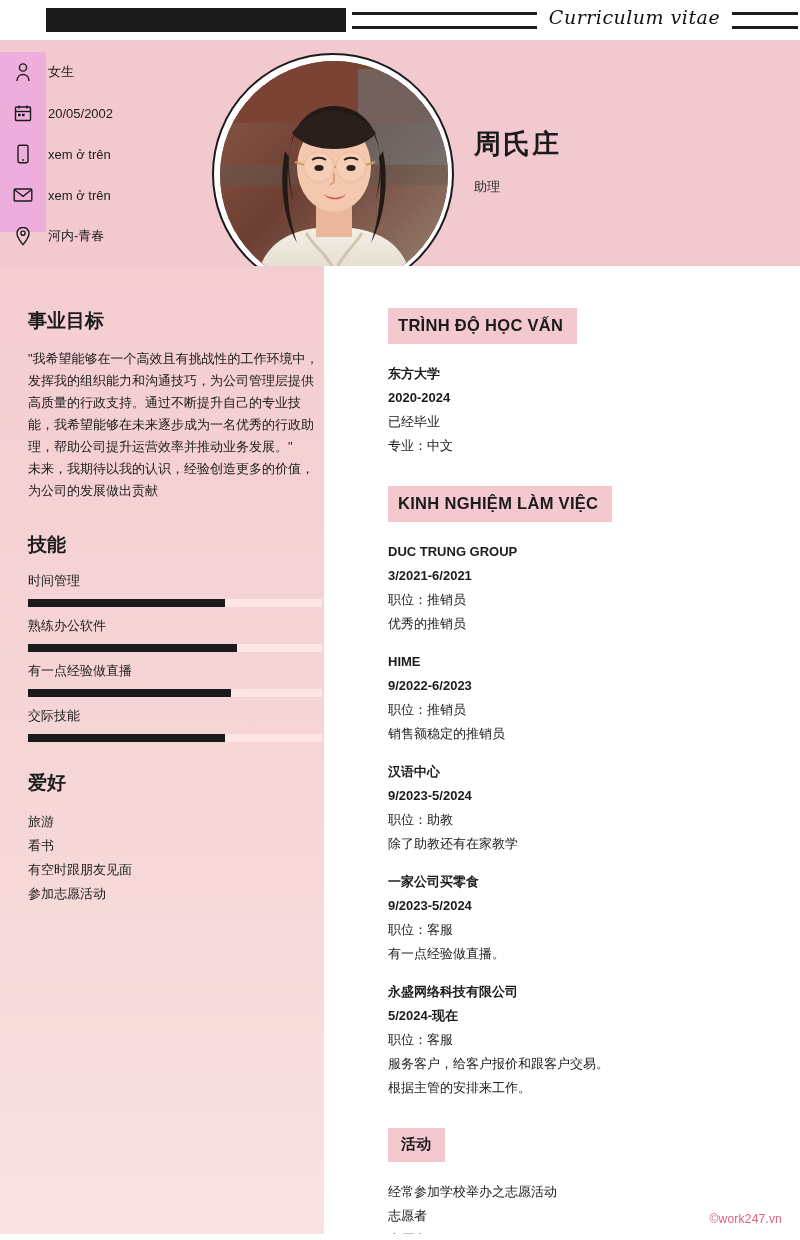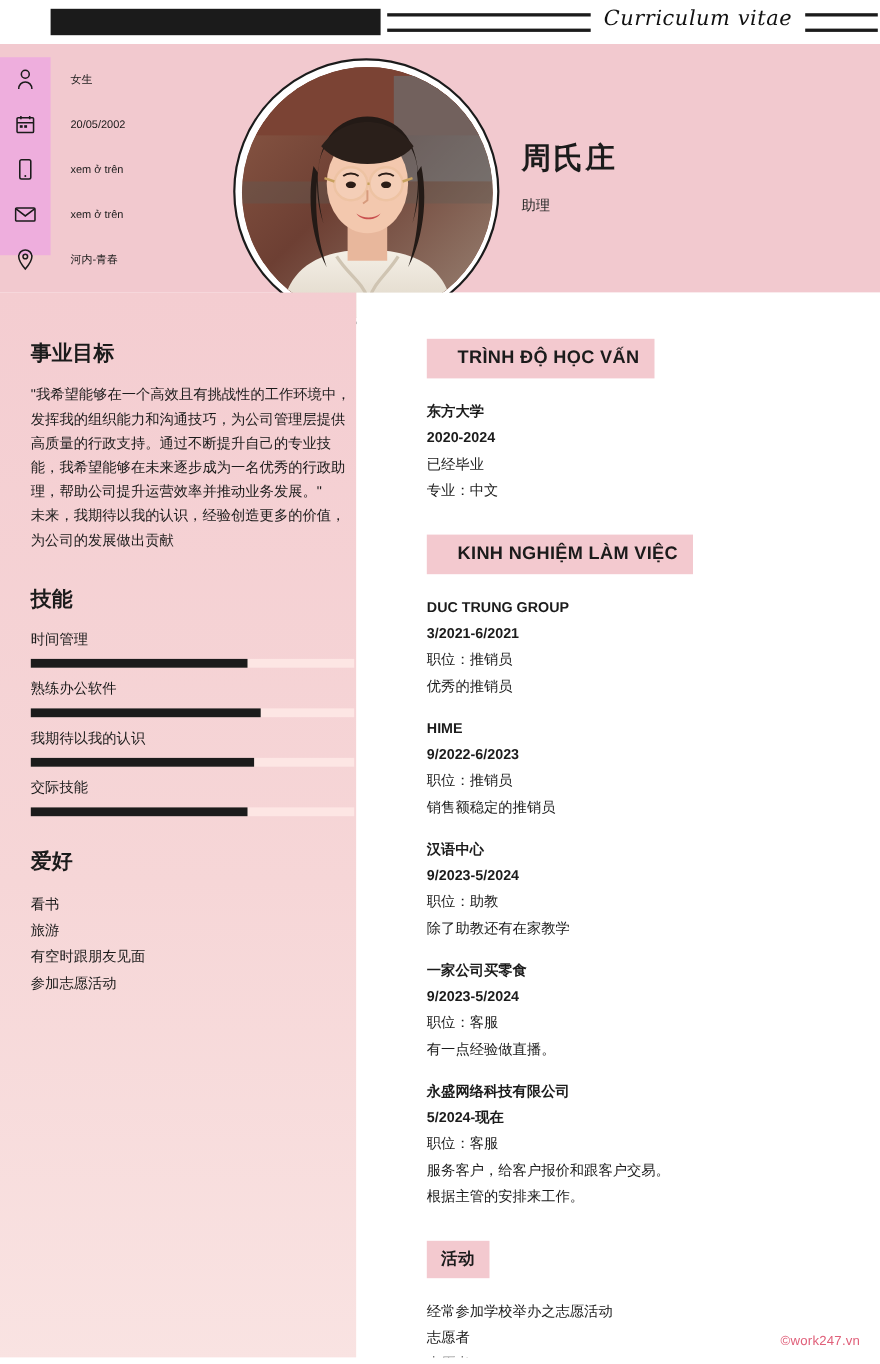"女生" .contact-txt { font-size: 10px -> 13px; padding-left: 18px -> 2px }
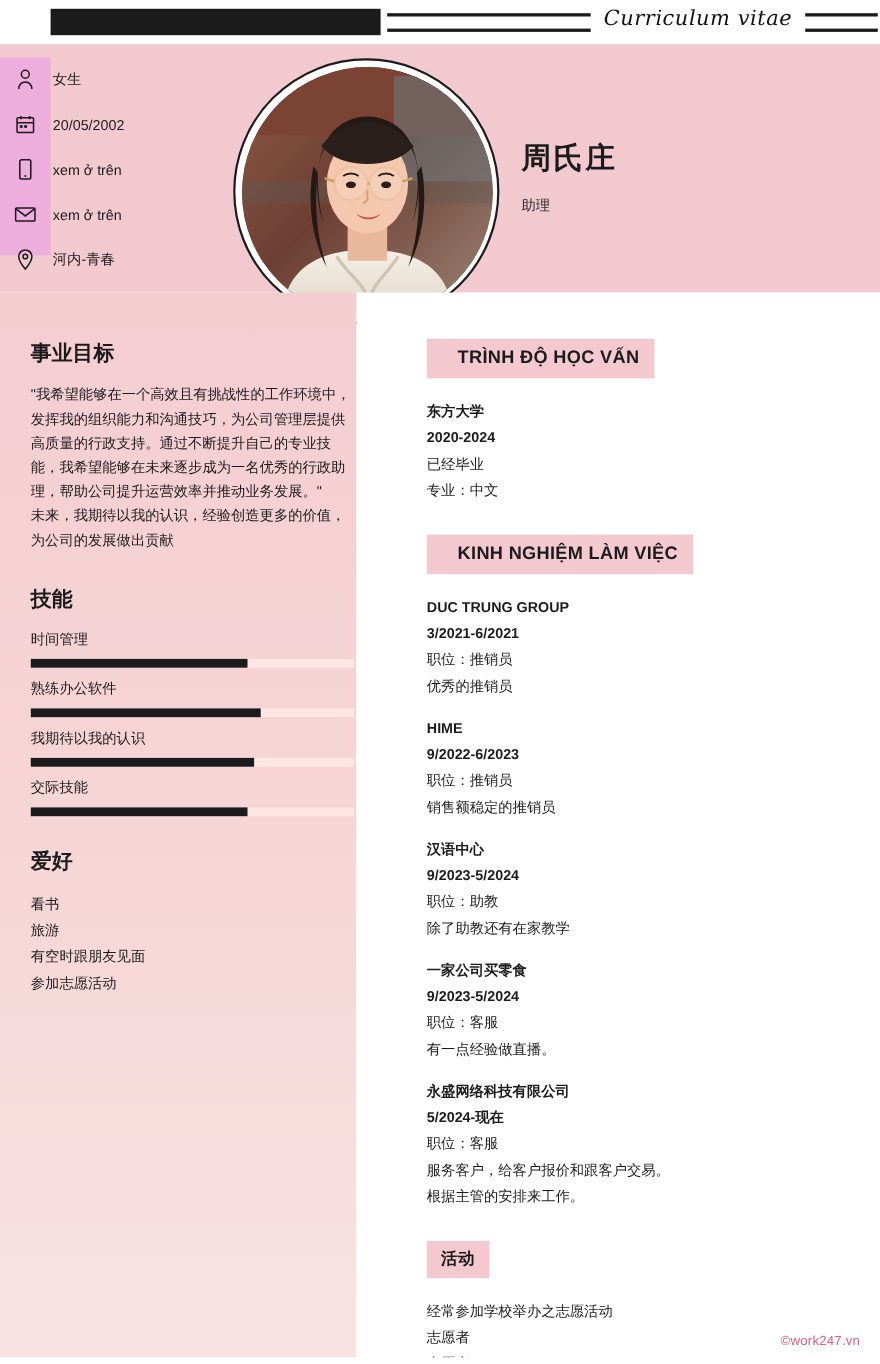"TRÌNH ĐỘ HỌC VẤN" .sec-title { padding: 8px 14px 9px 28px -> 8px 14px 9px 10px }
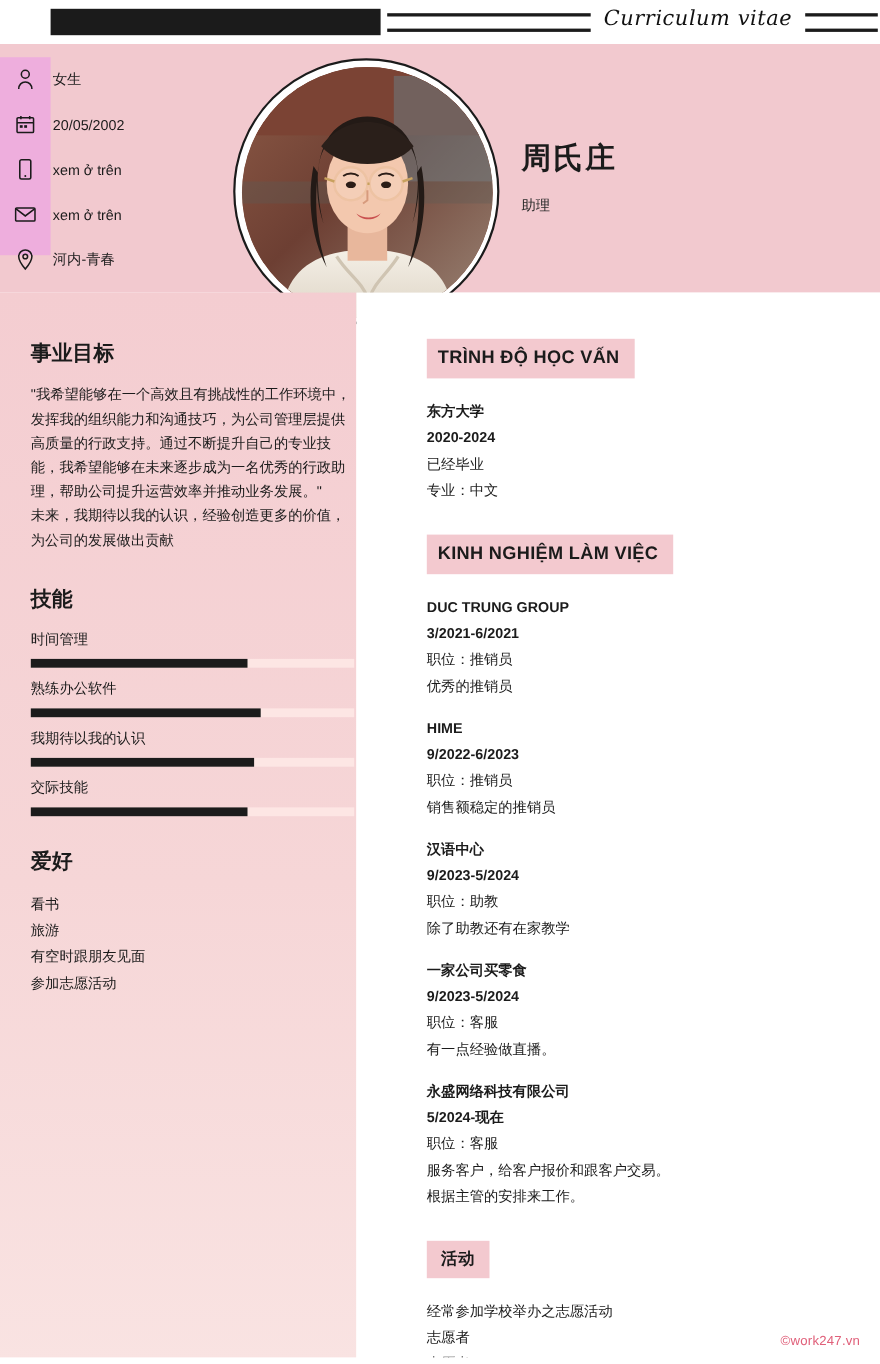"我期待以我的认识" div.skill-label { text: 我期待以我的认识 -> 有一点经验做直播 }
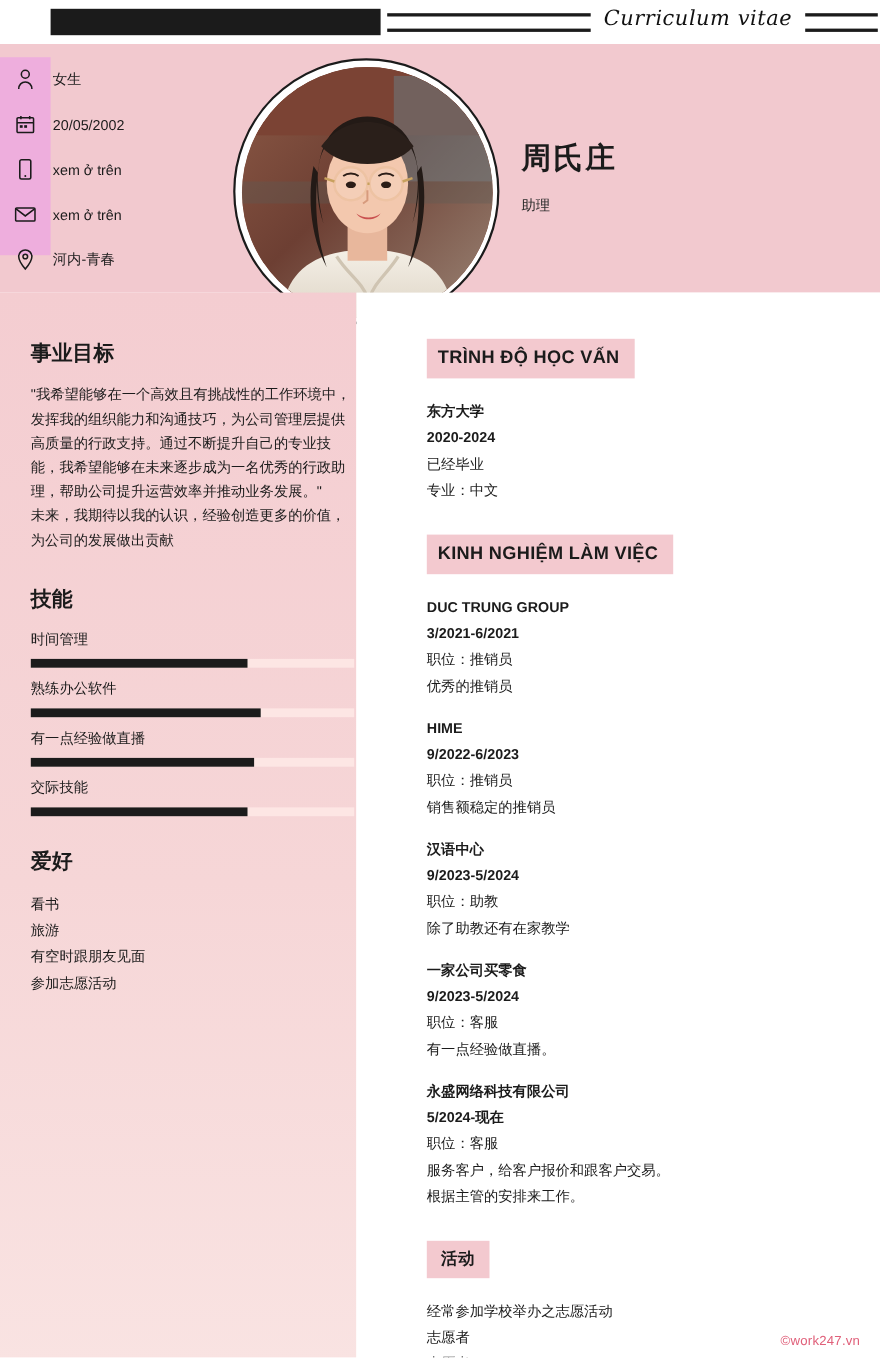"看书" div.hobby { order: before "旅游" -> after "旅游" }
